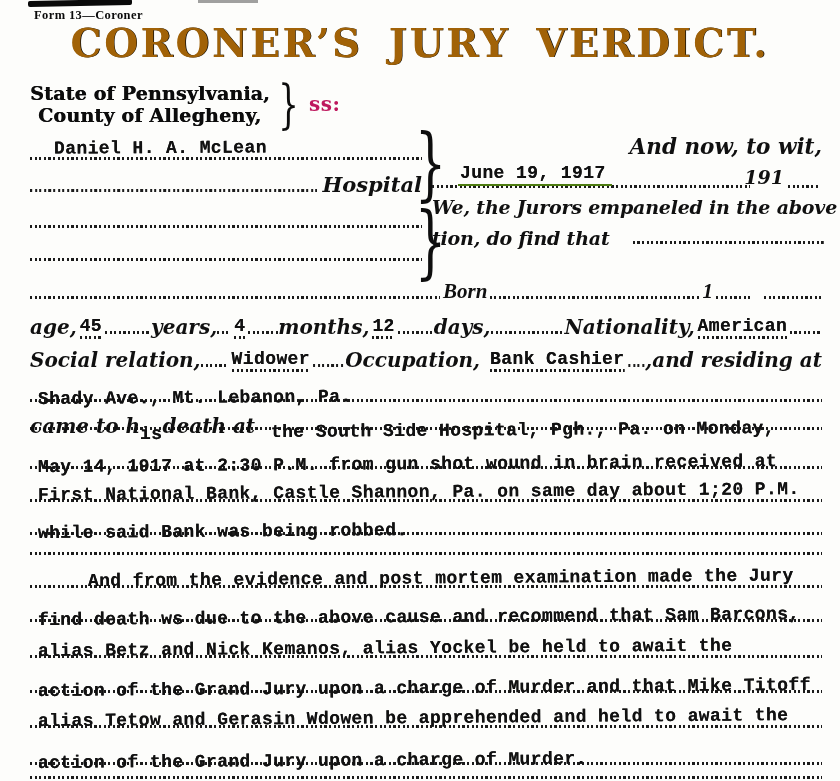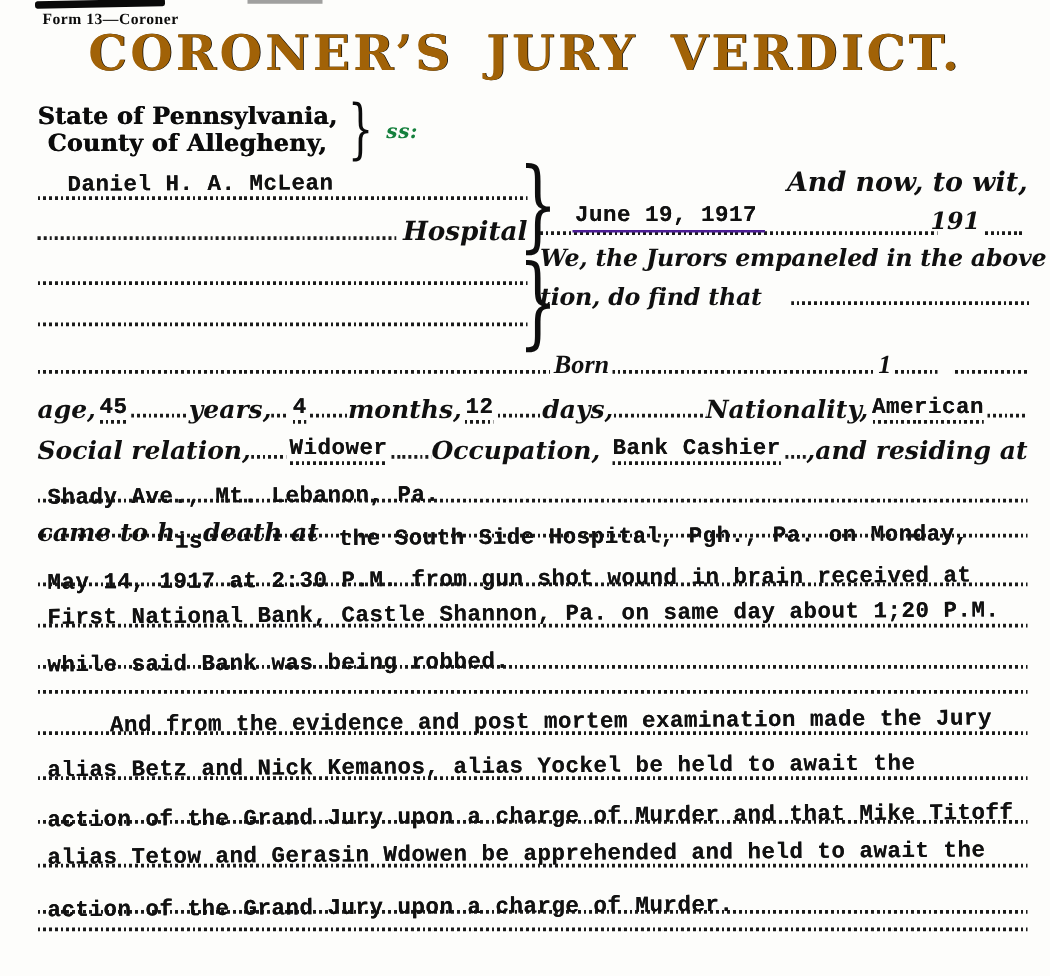"ss:" .ss { color: #15803d -> #be185d; font-size: 16px -> 20px; font-style: italic -> none }
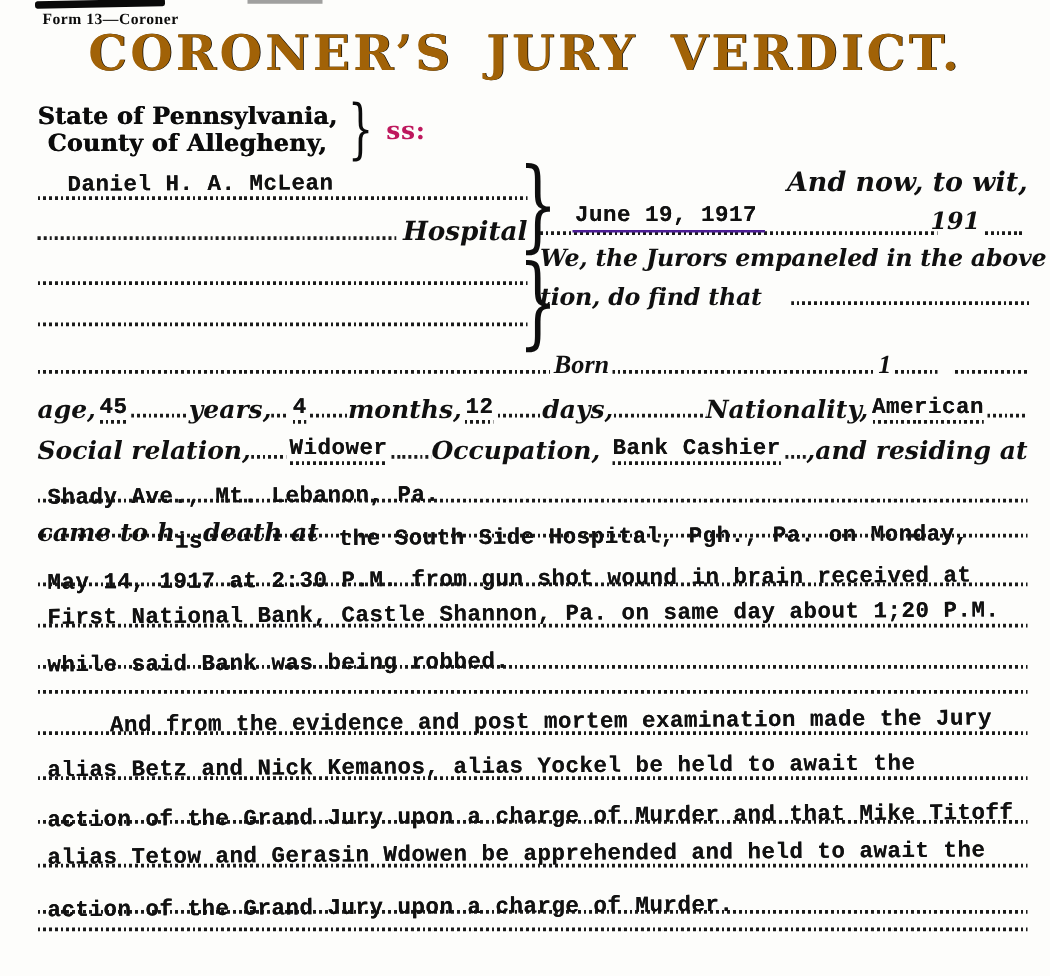"June 19, 1917" .date-row .typed { border-bottom: 2px solid #4c1d95 -> 2px solid #4d7c0f }
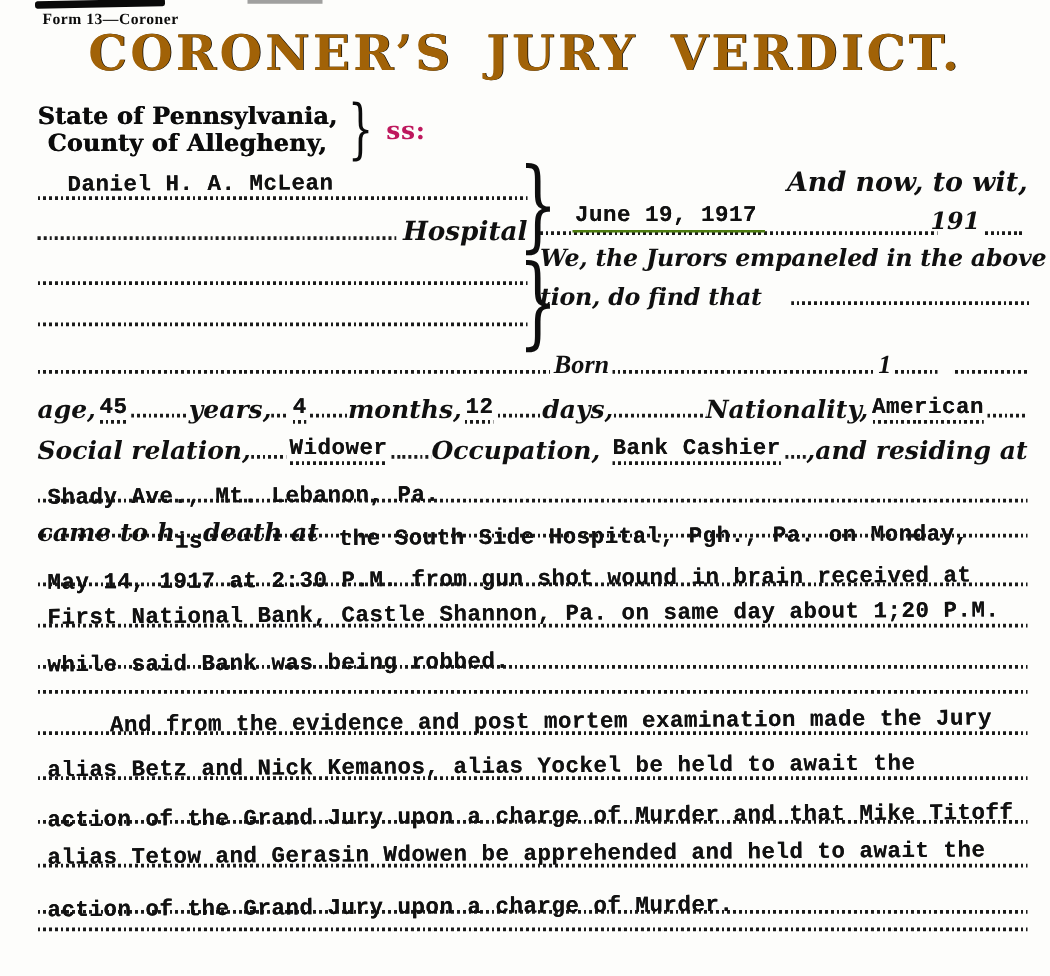"find death ws due to" div.vrow { html: none -> <div> <div></div> <span>find death ws due to the above cause and recommend that Sam Barcons,</span> </div> }
